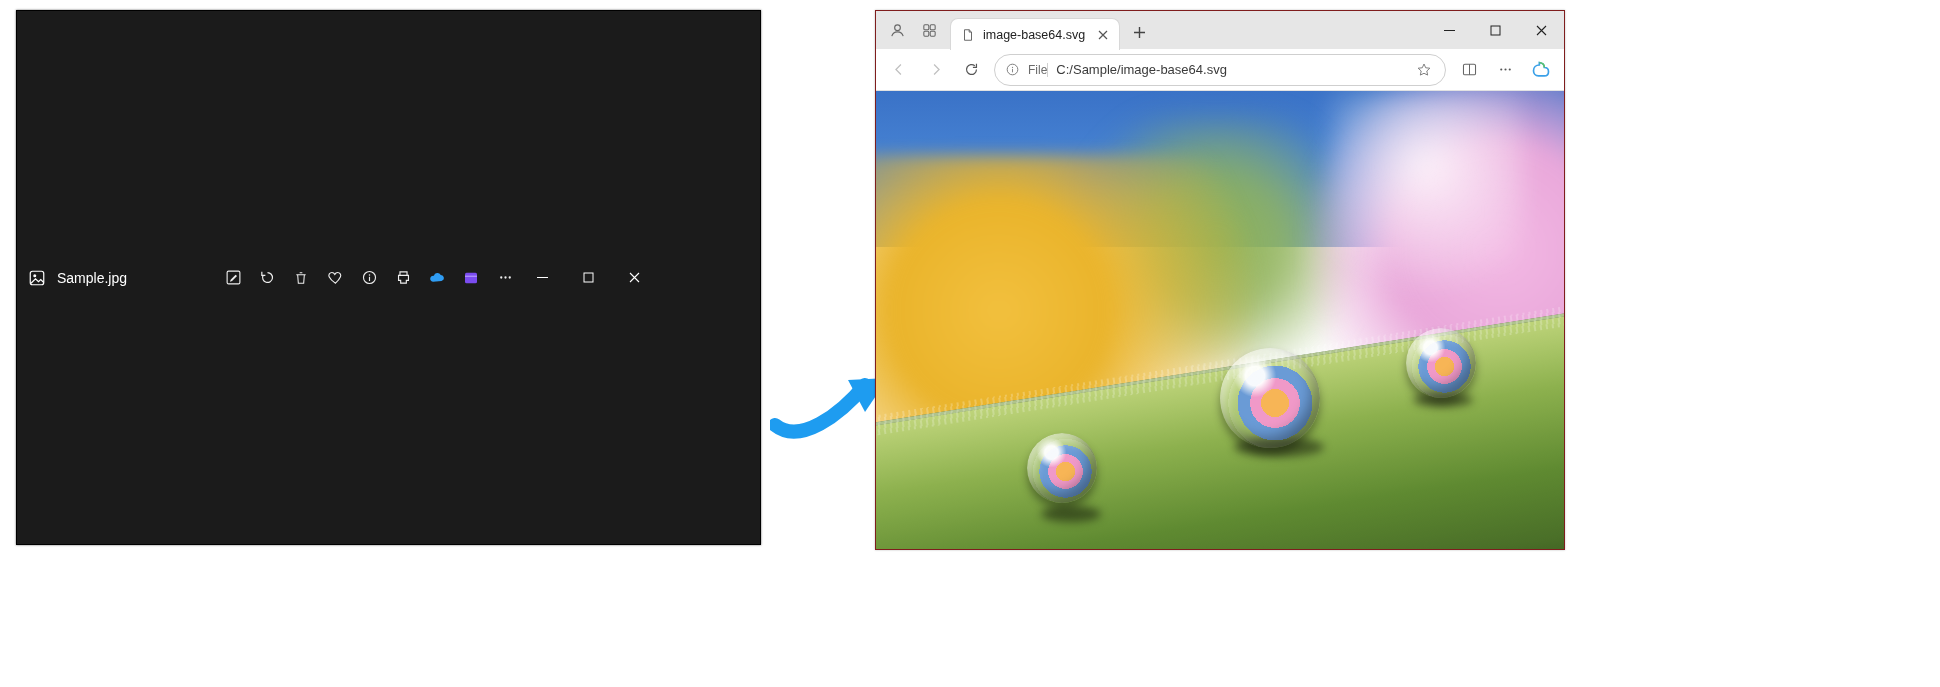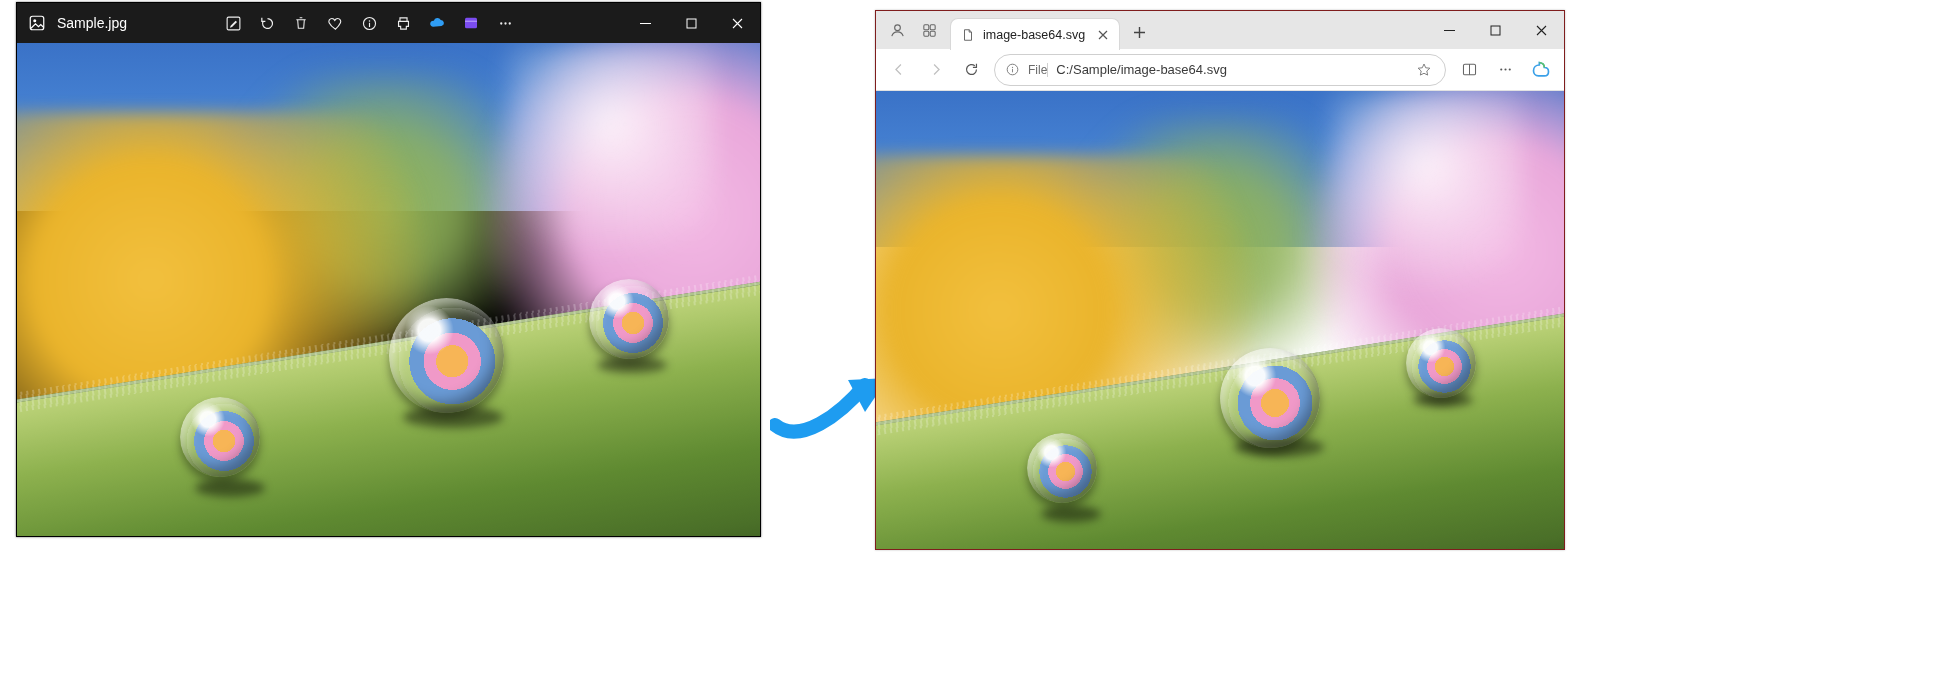"Sample.jpg" .photos-window { align-items: none -> center; flex-direction: column -> row; top: 2px -> 10px }
